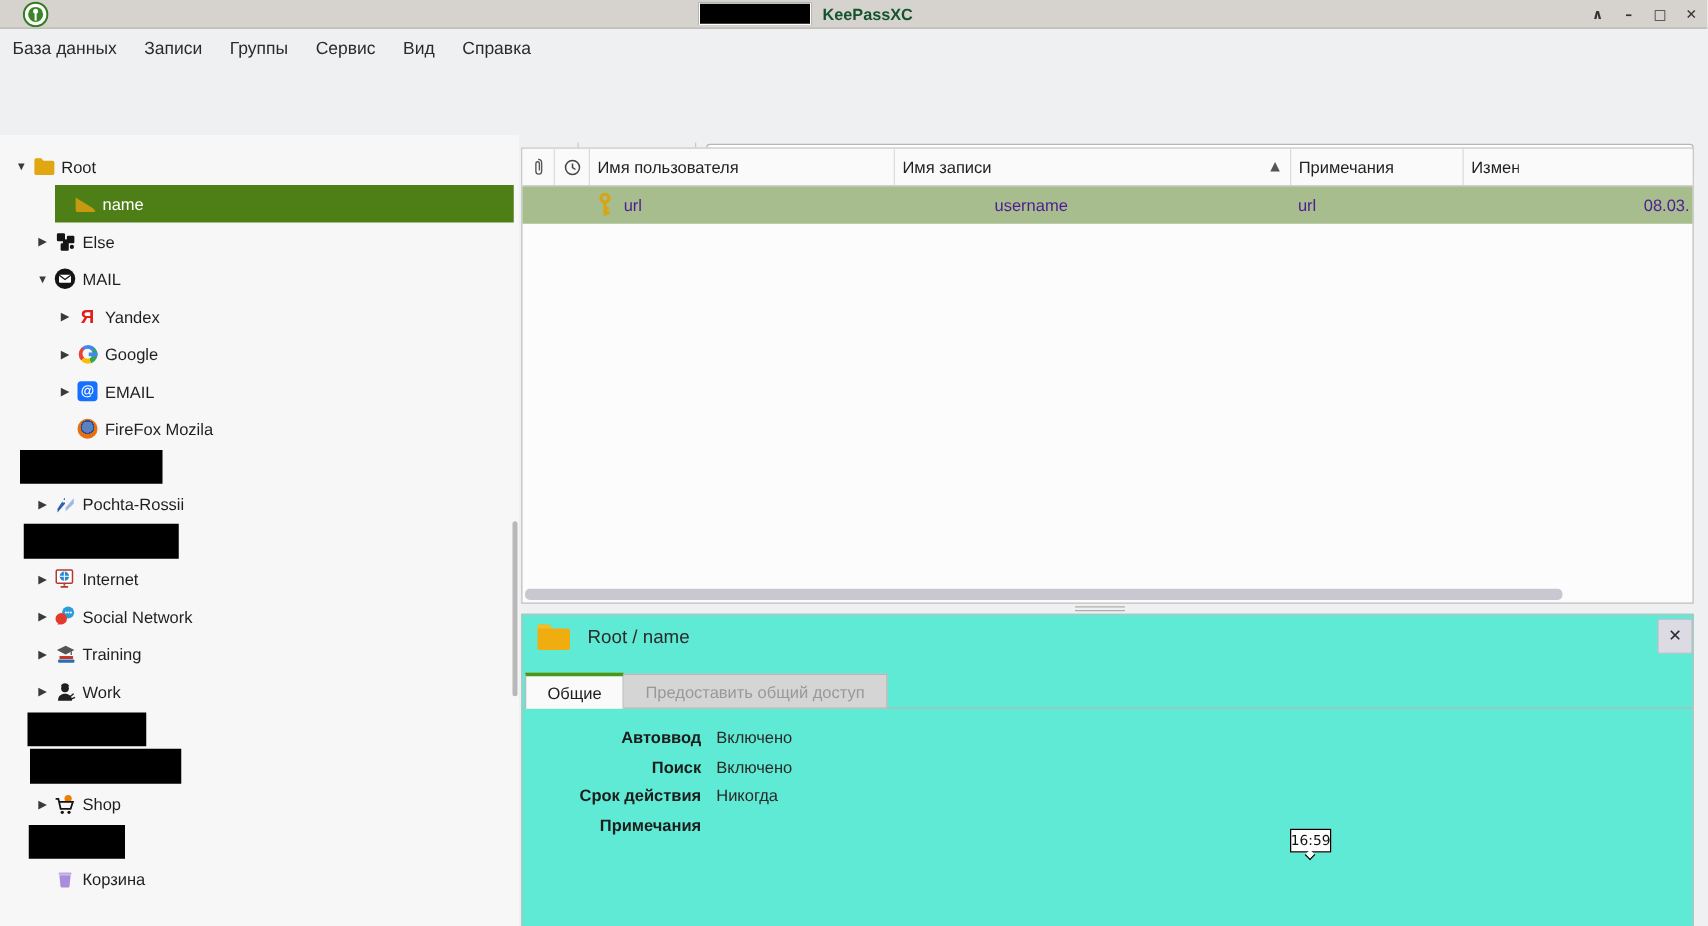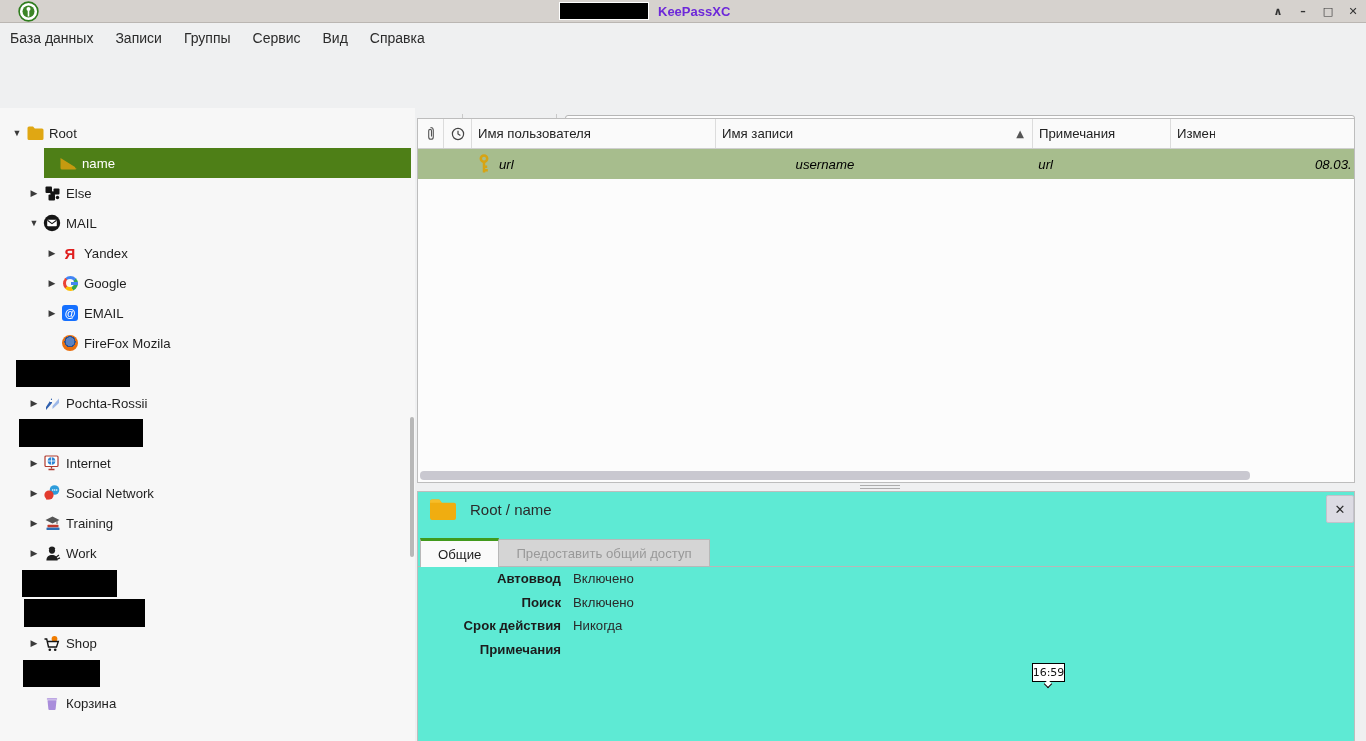"KeePassXC" .win-title { color: #6d28d9 -> #14532d }
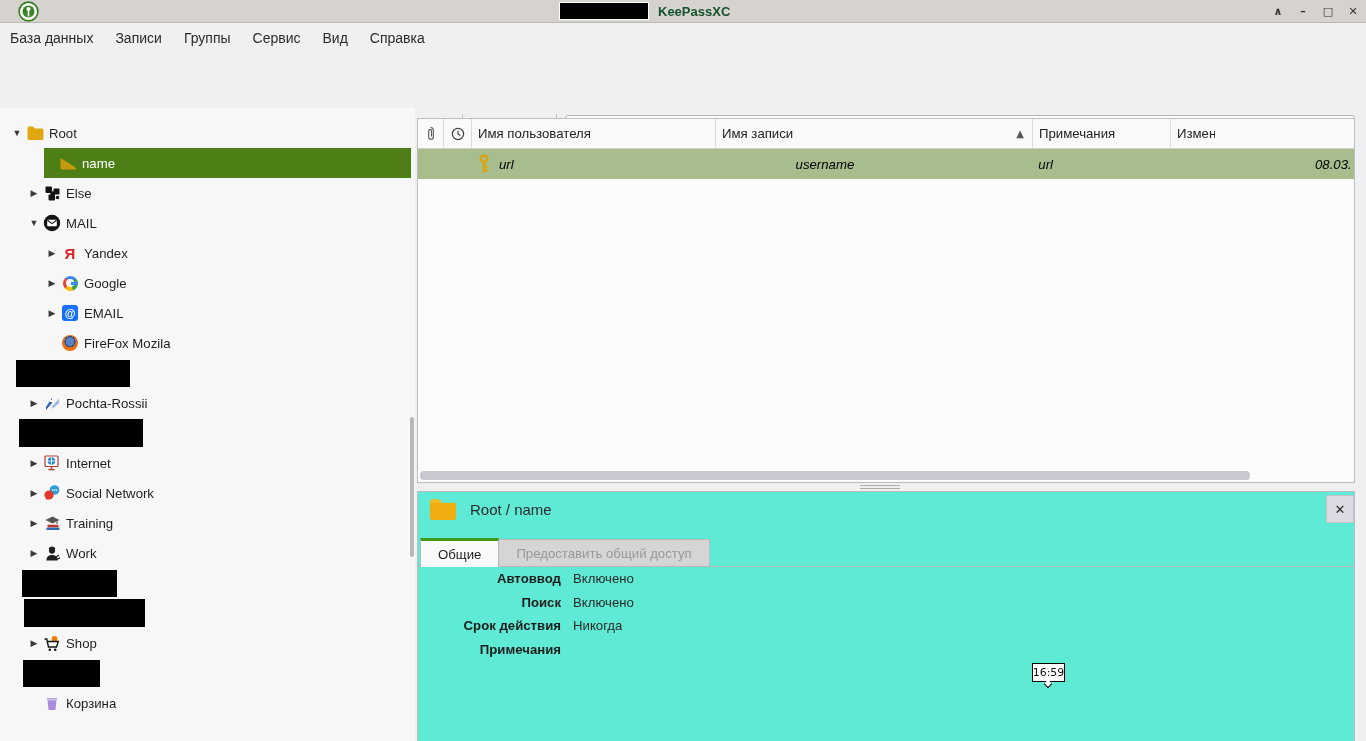"url" .rcell { color: #000000 -> #4c1d95; font-style: italic -> none }
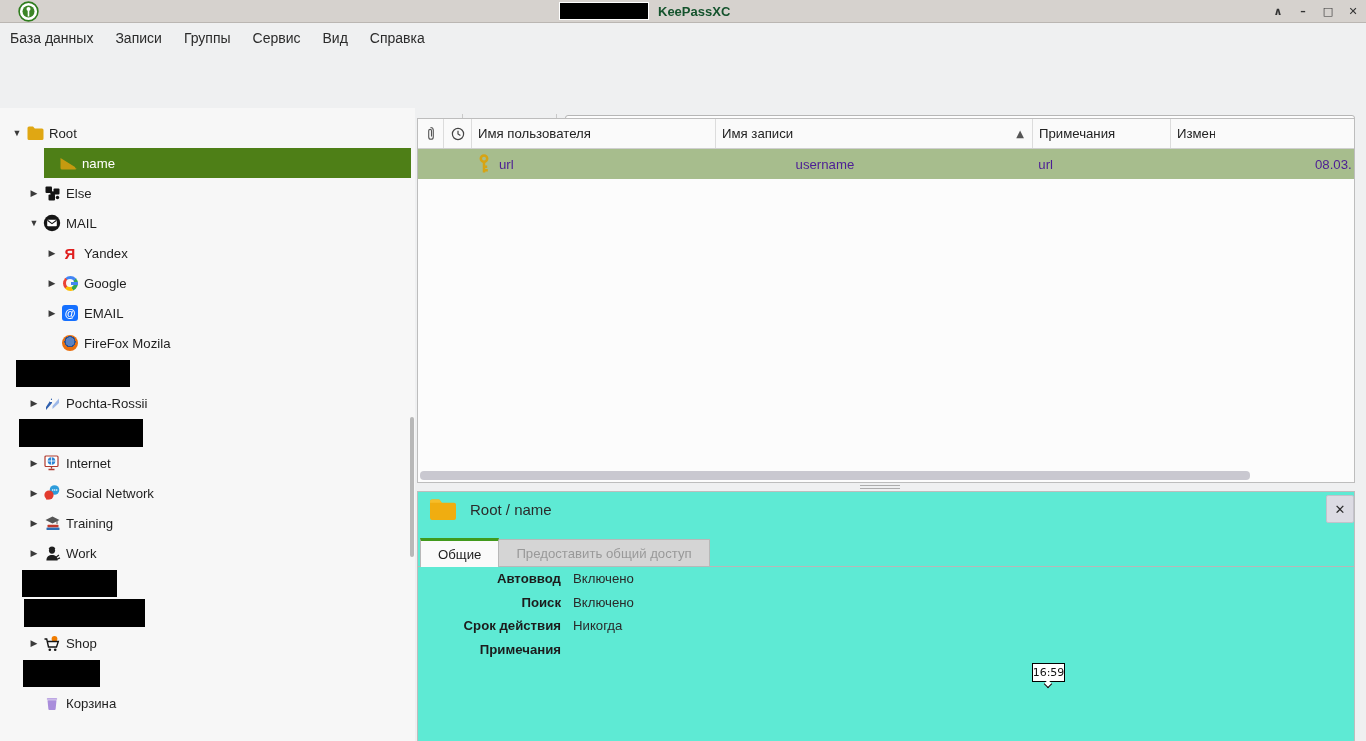"Автоввод" .d-fields { top: 75px -> 86px }
